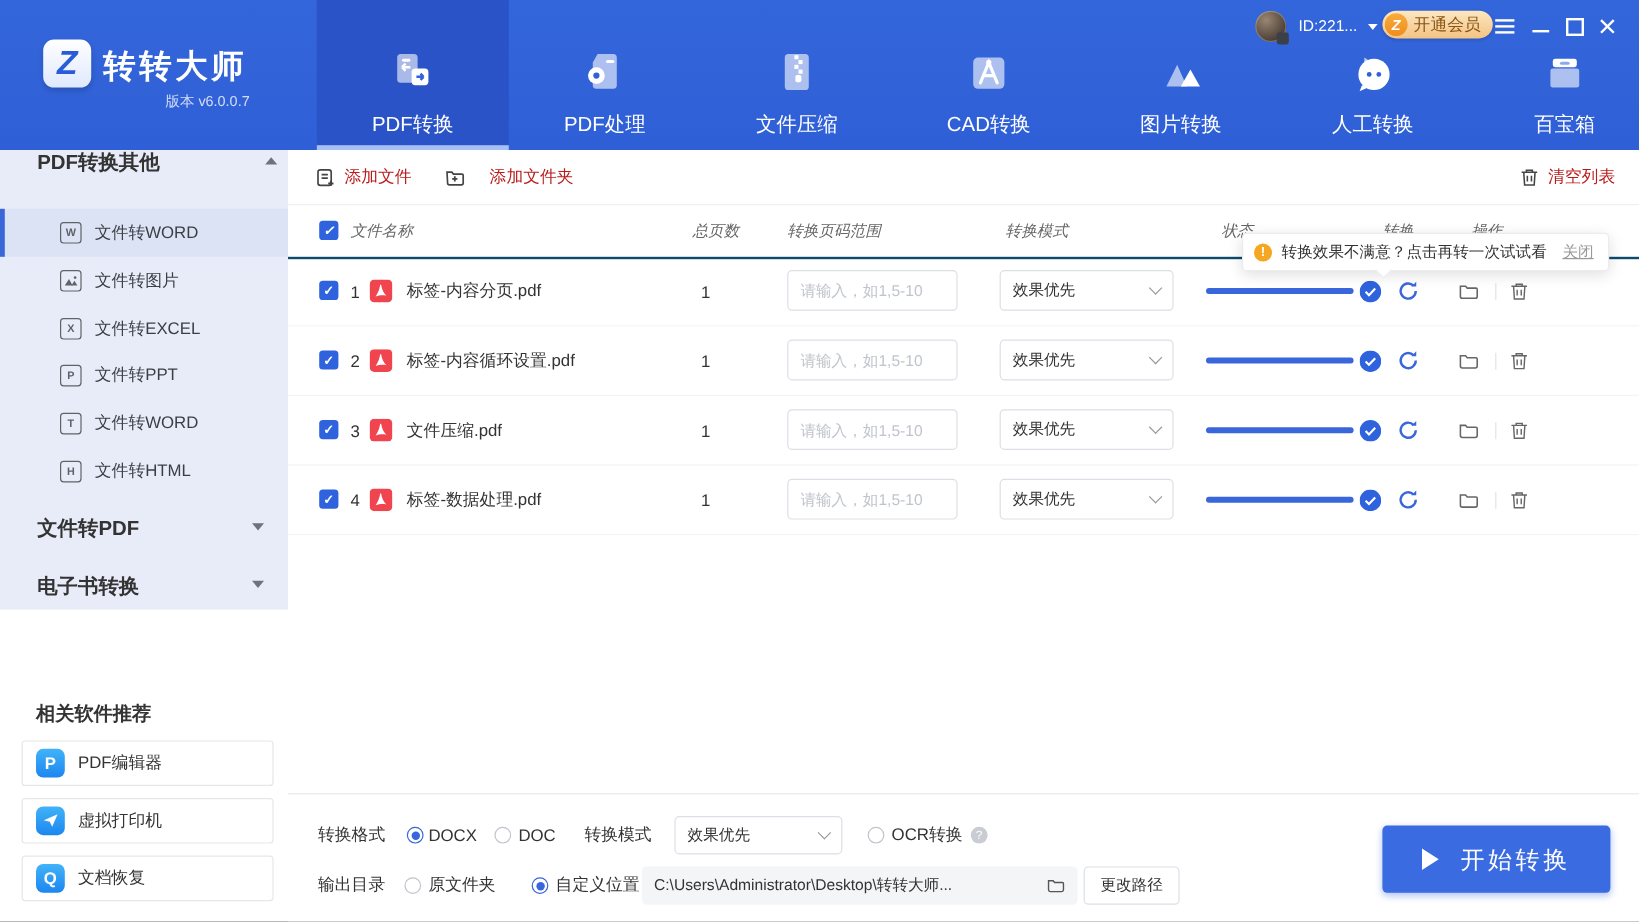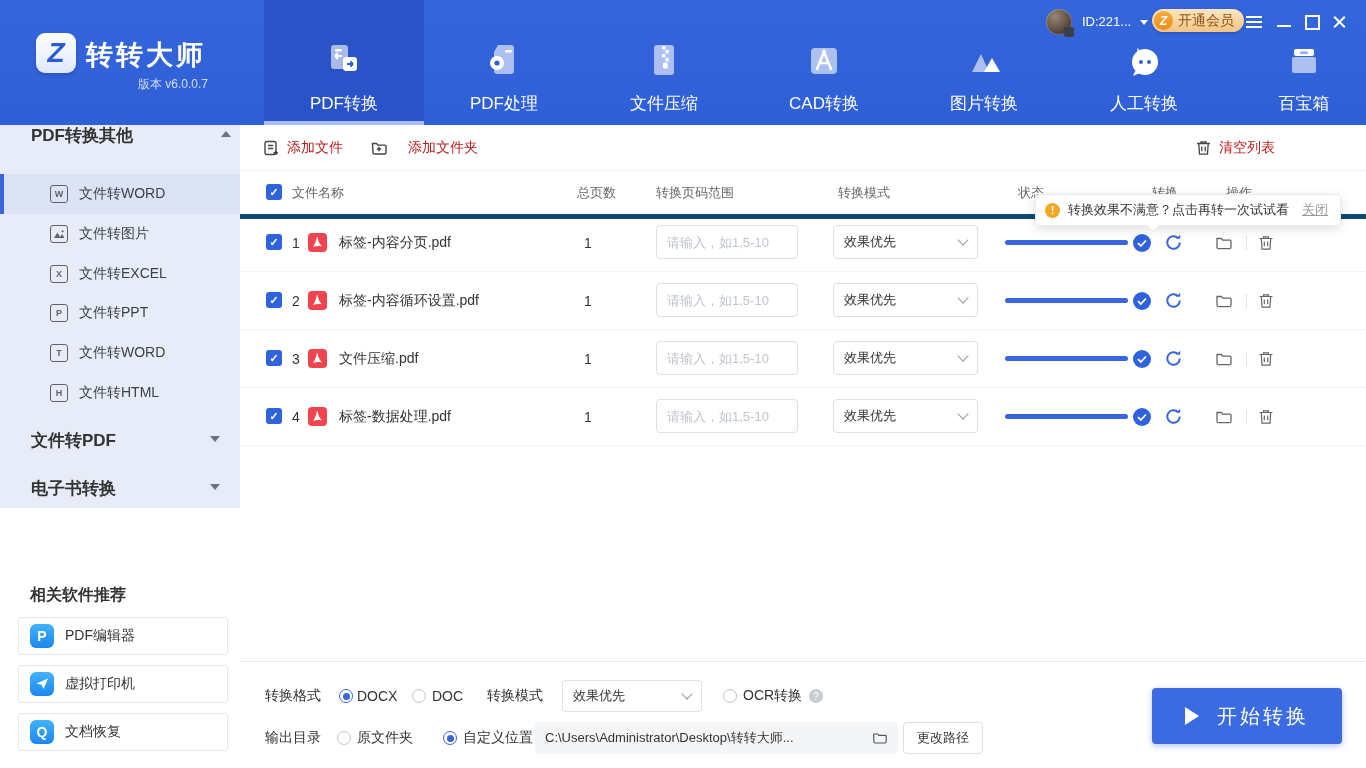"清空列表" .tb-clear { left: 1195px -> 1266px }
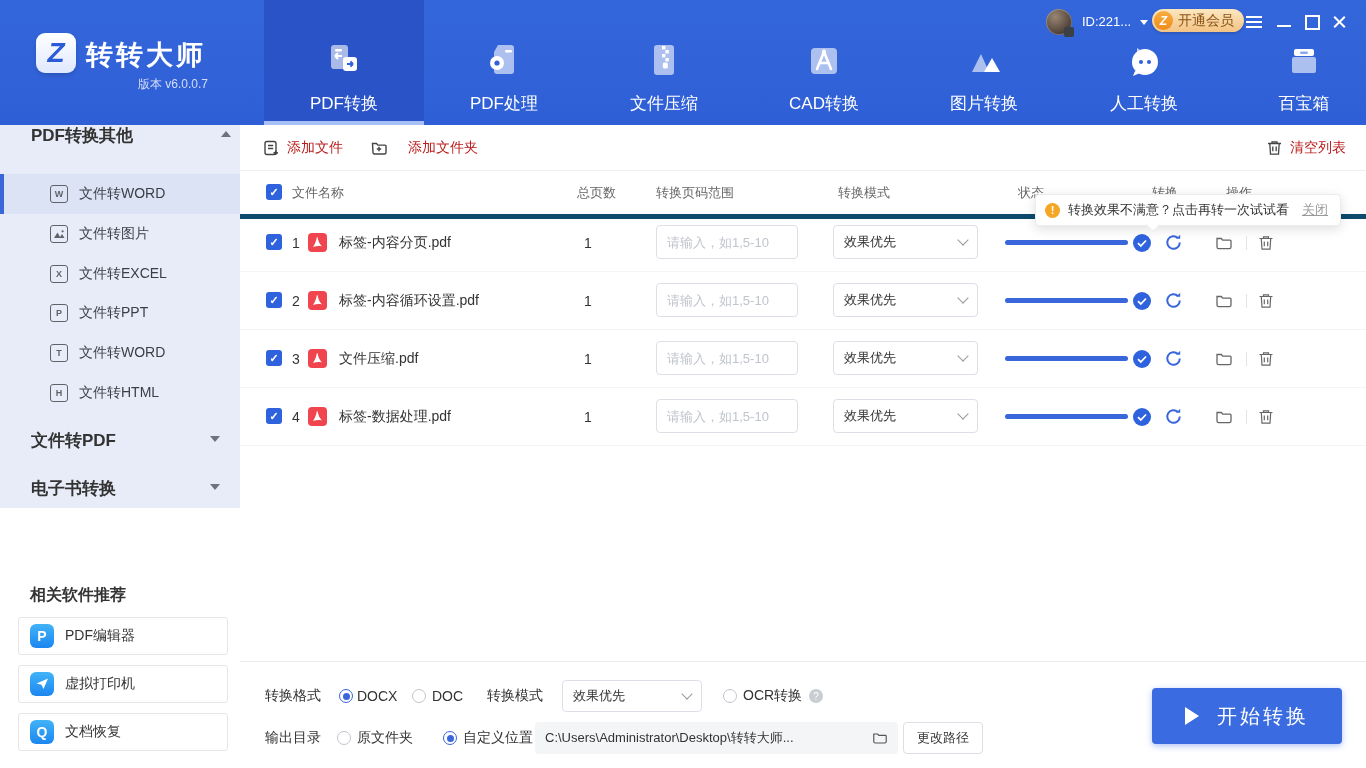"文件名称" .thead { border-bottom: 5px solid #0c4a6e -> 2px solid #0c4a6e; font-style: none -> italic }
